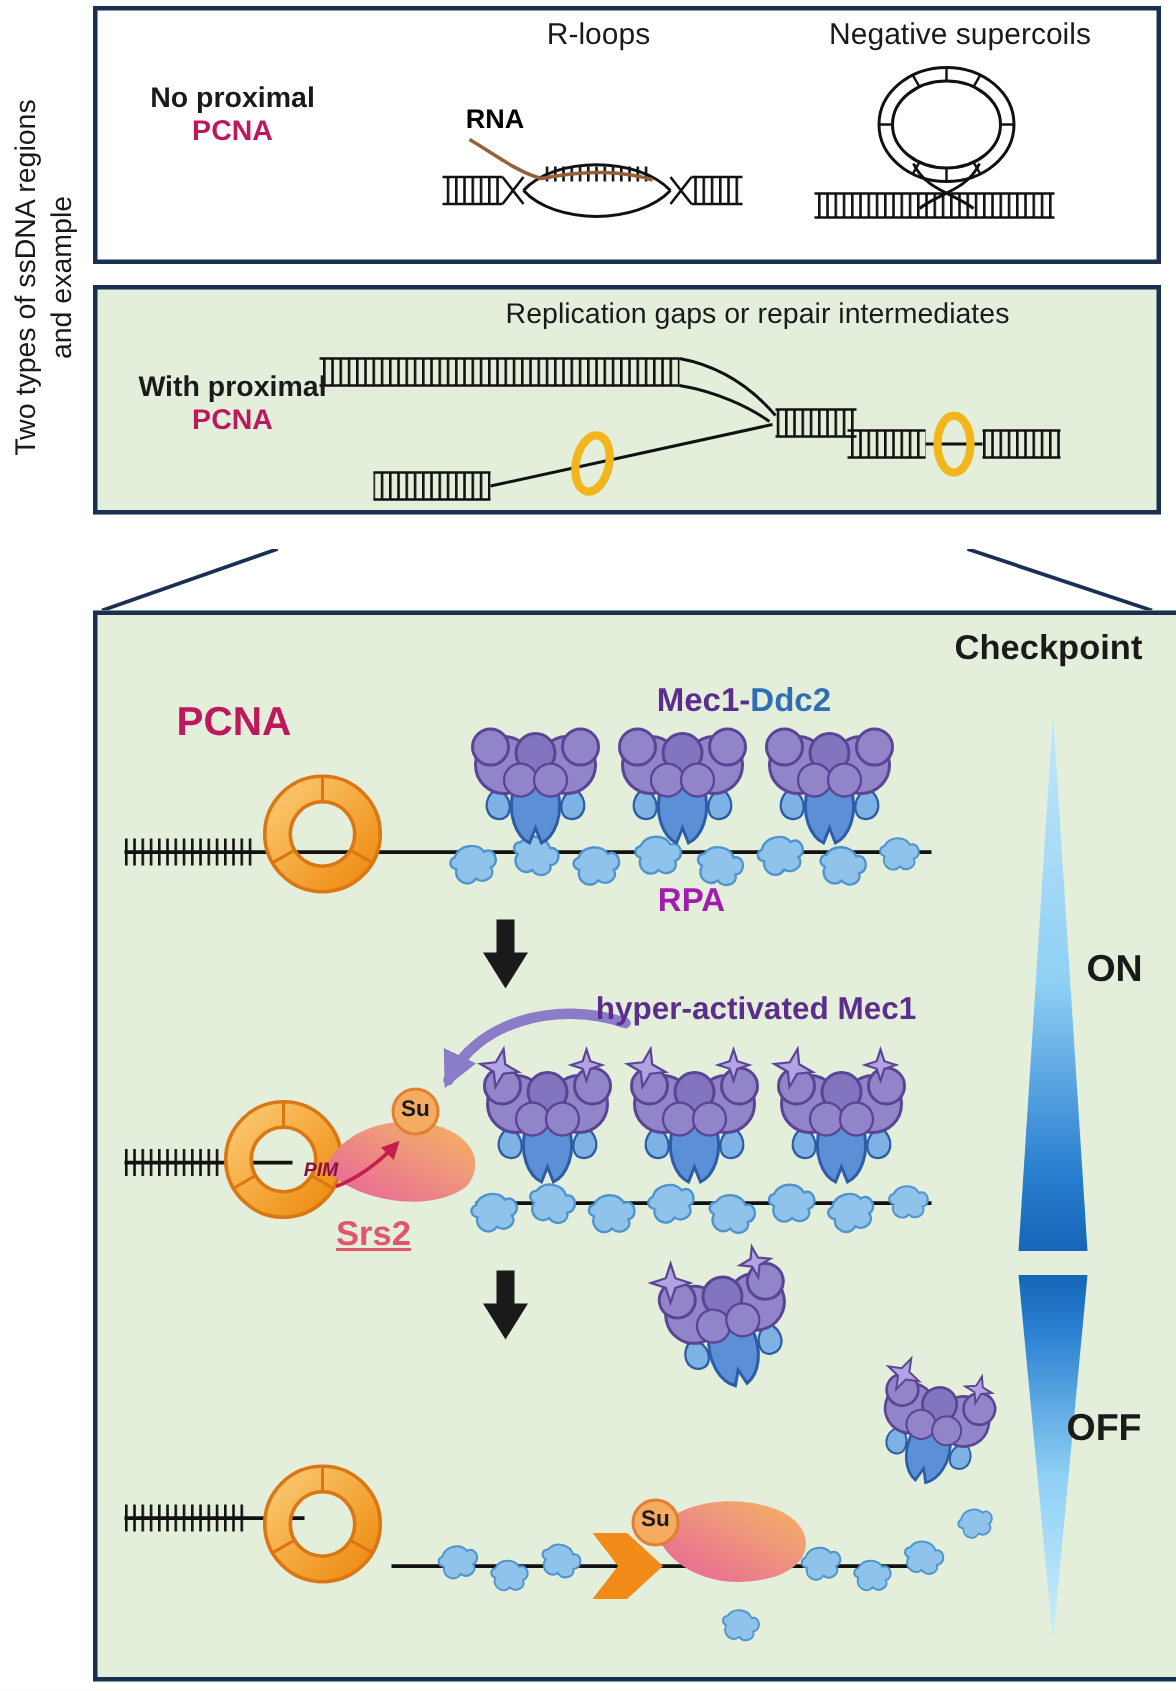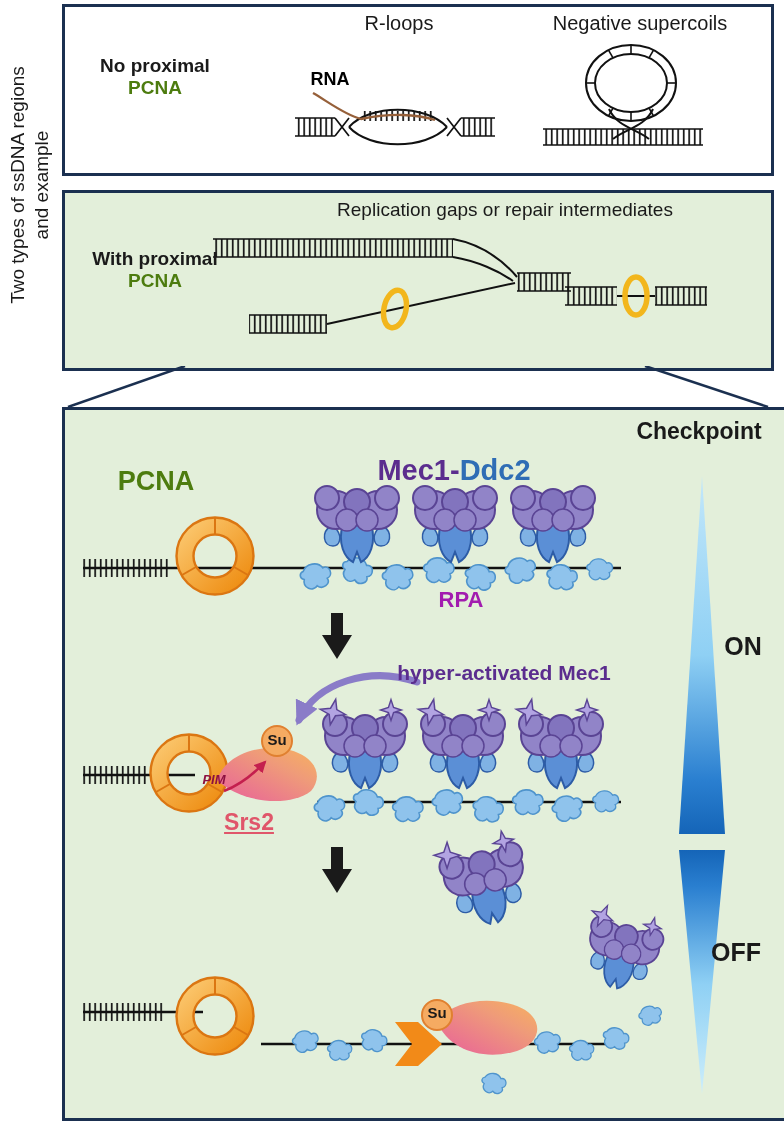"PCNA" .orange { color: #4d7c0f -> #be185d }
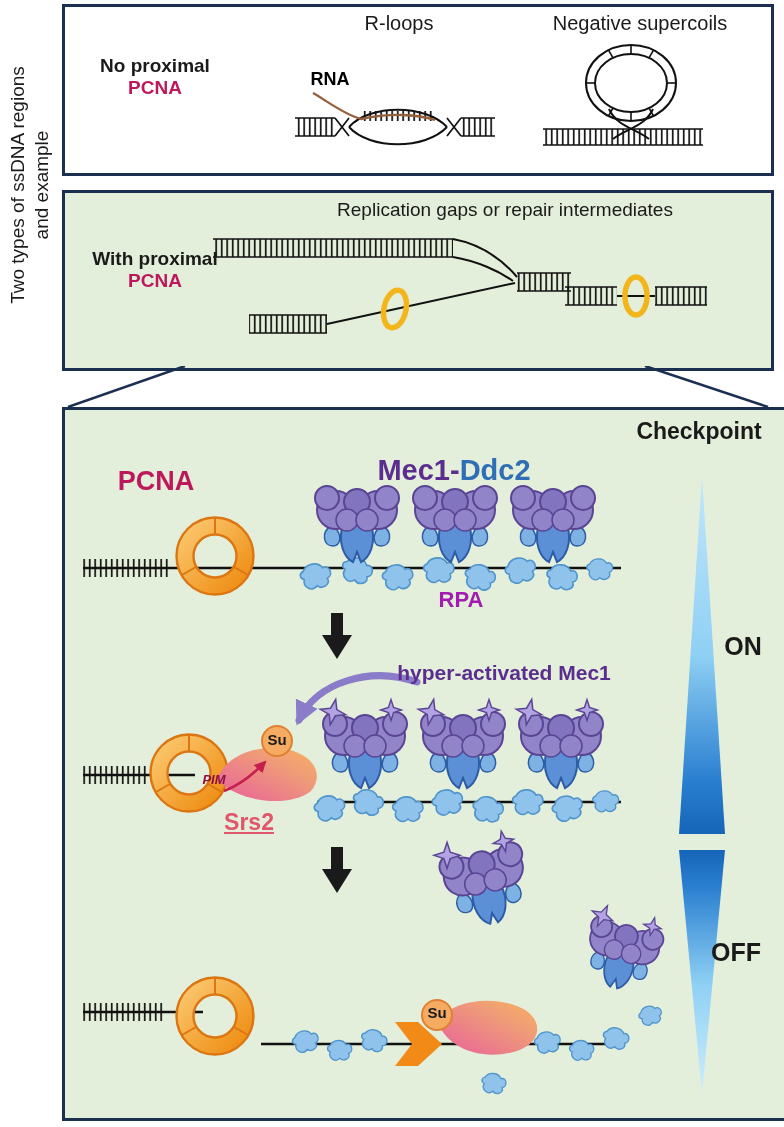"Replication gaps or repair intermediates" .panel-mid { height: 181px -> 153px }
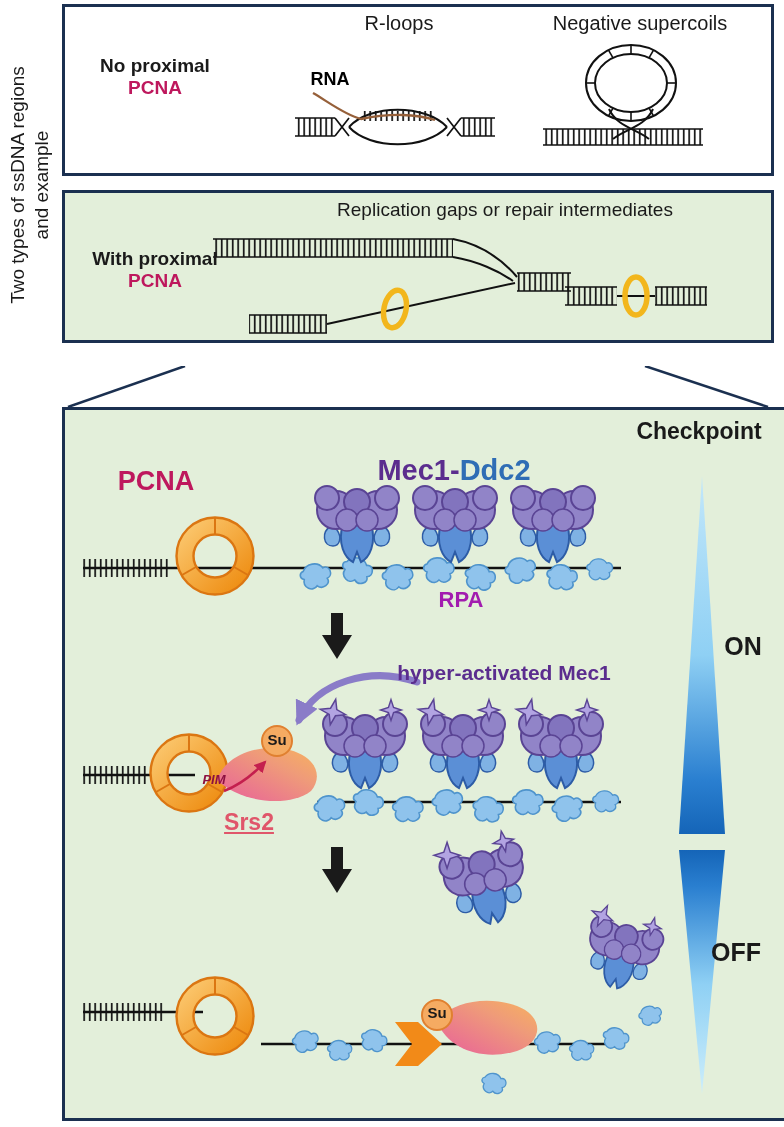"Mec1-Ddc2" div.lbl { font-size: 29px -> 22px; text-align: none -> right }
